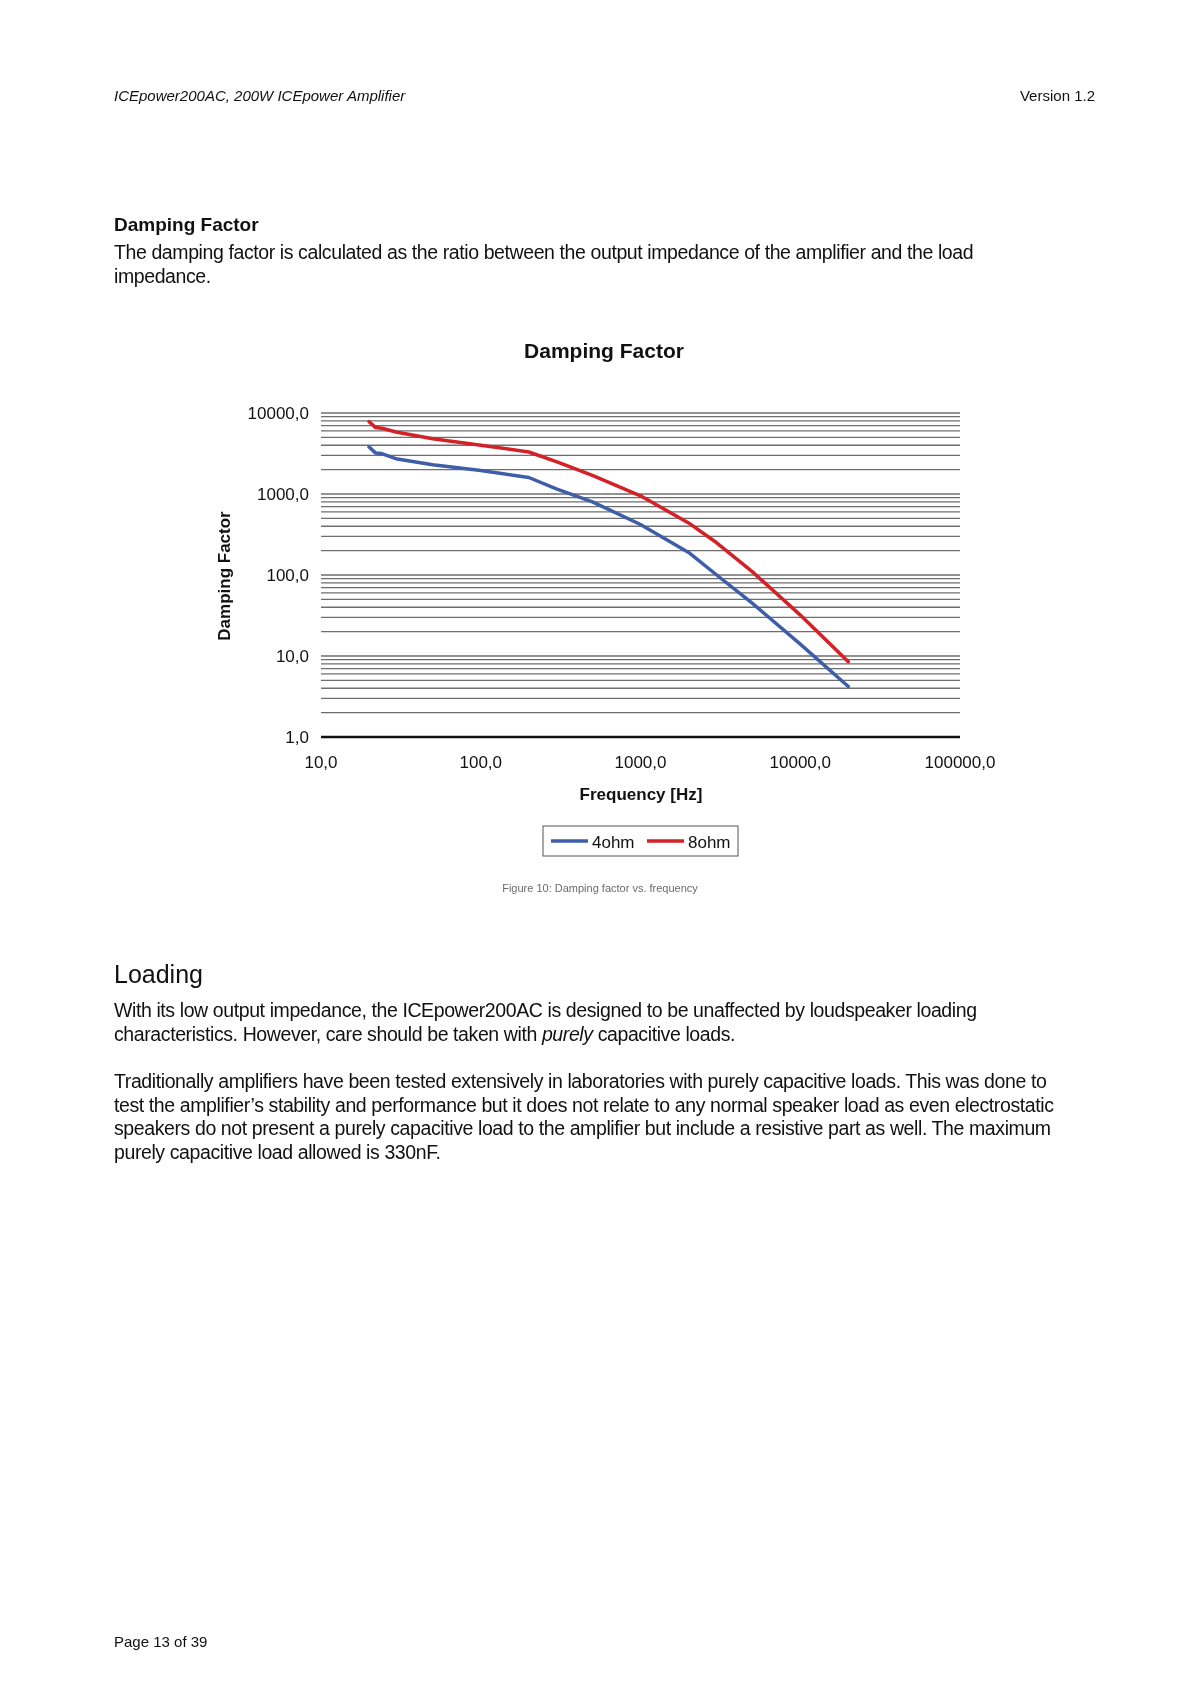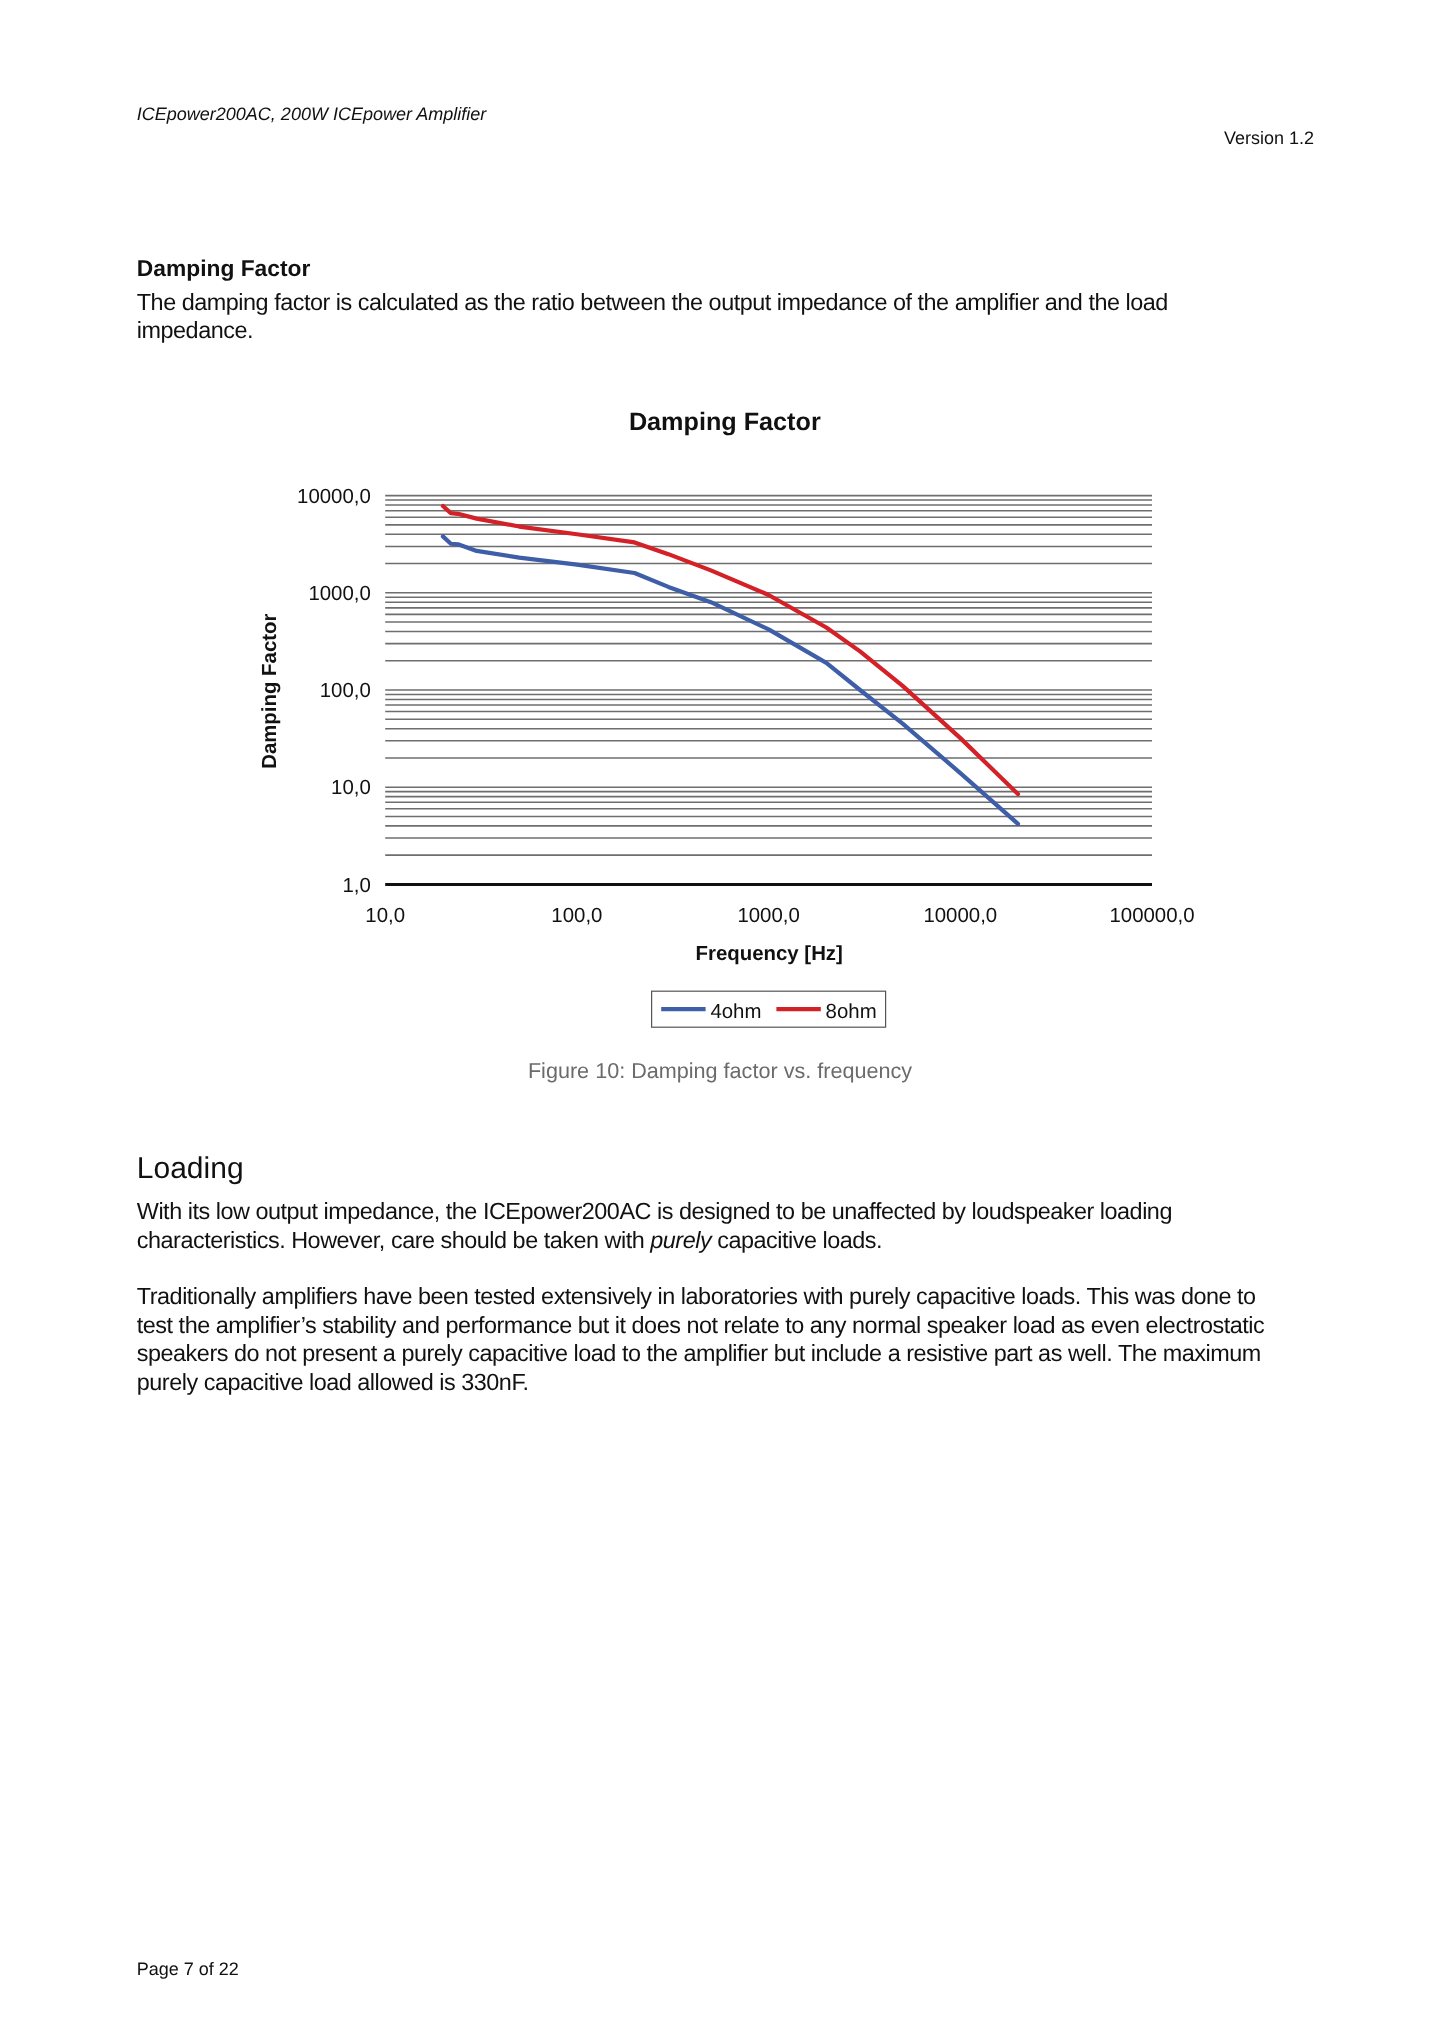"Version 1.2" div.abs { margin-top: 20px -> none }
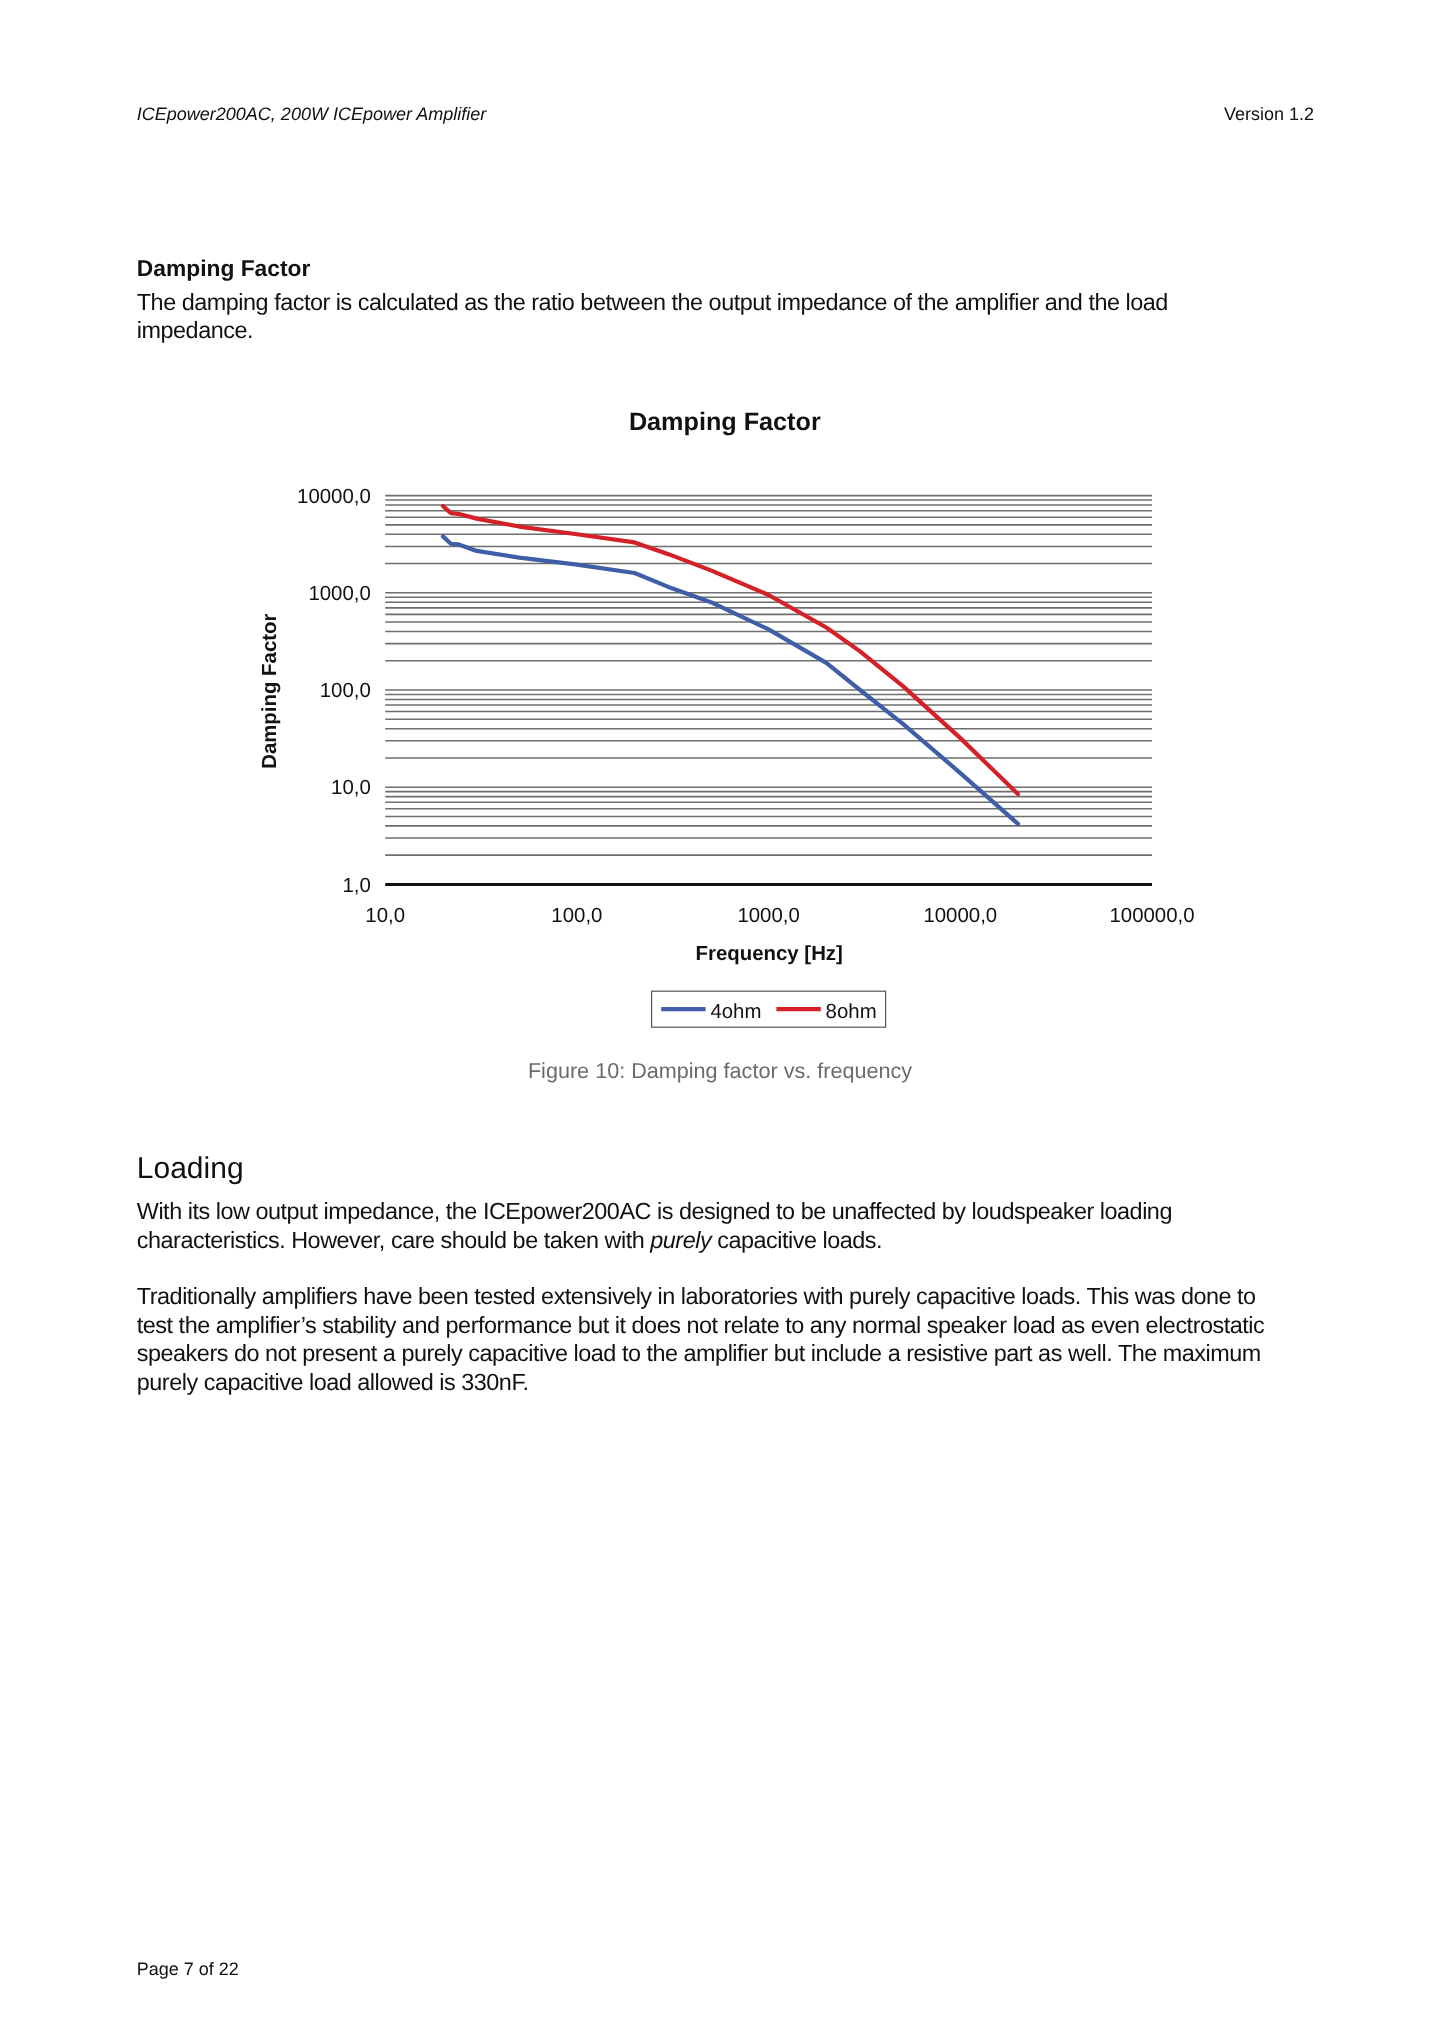"Figure 10: Damping factor vs." .caption { font-size: 18px -> 11px }
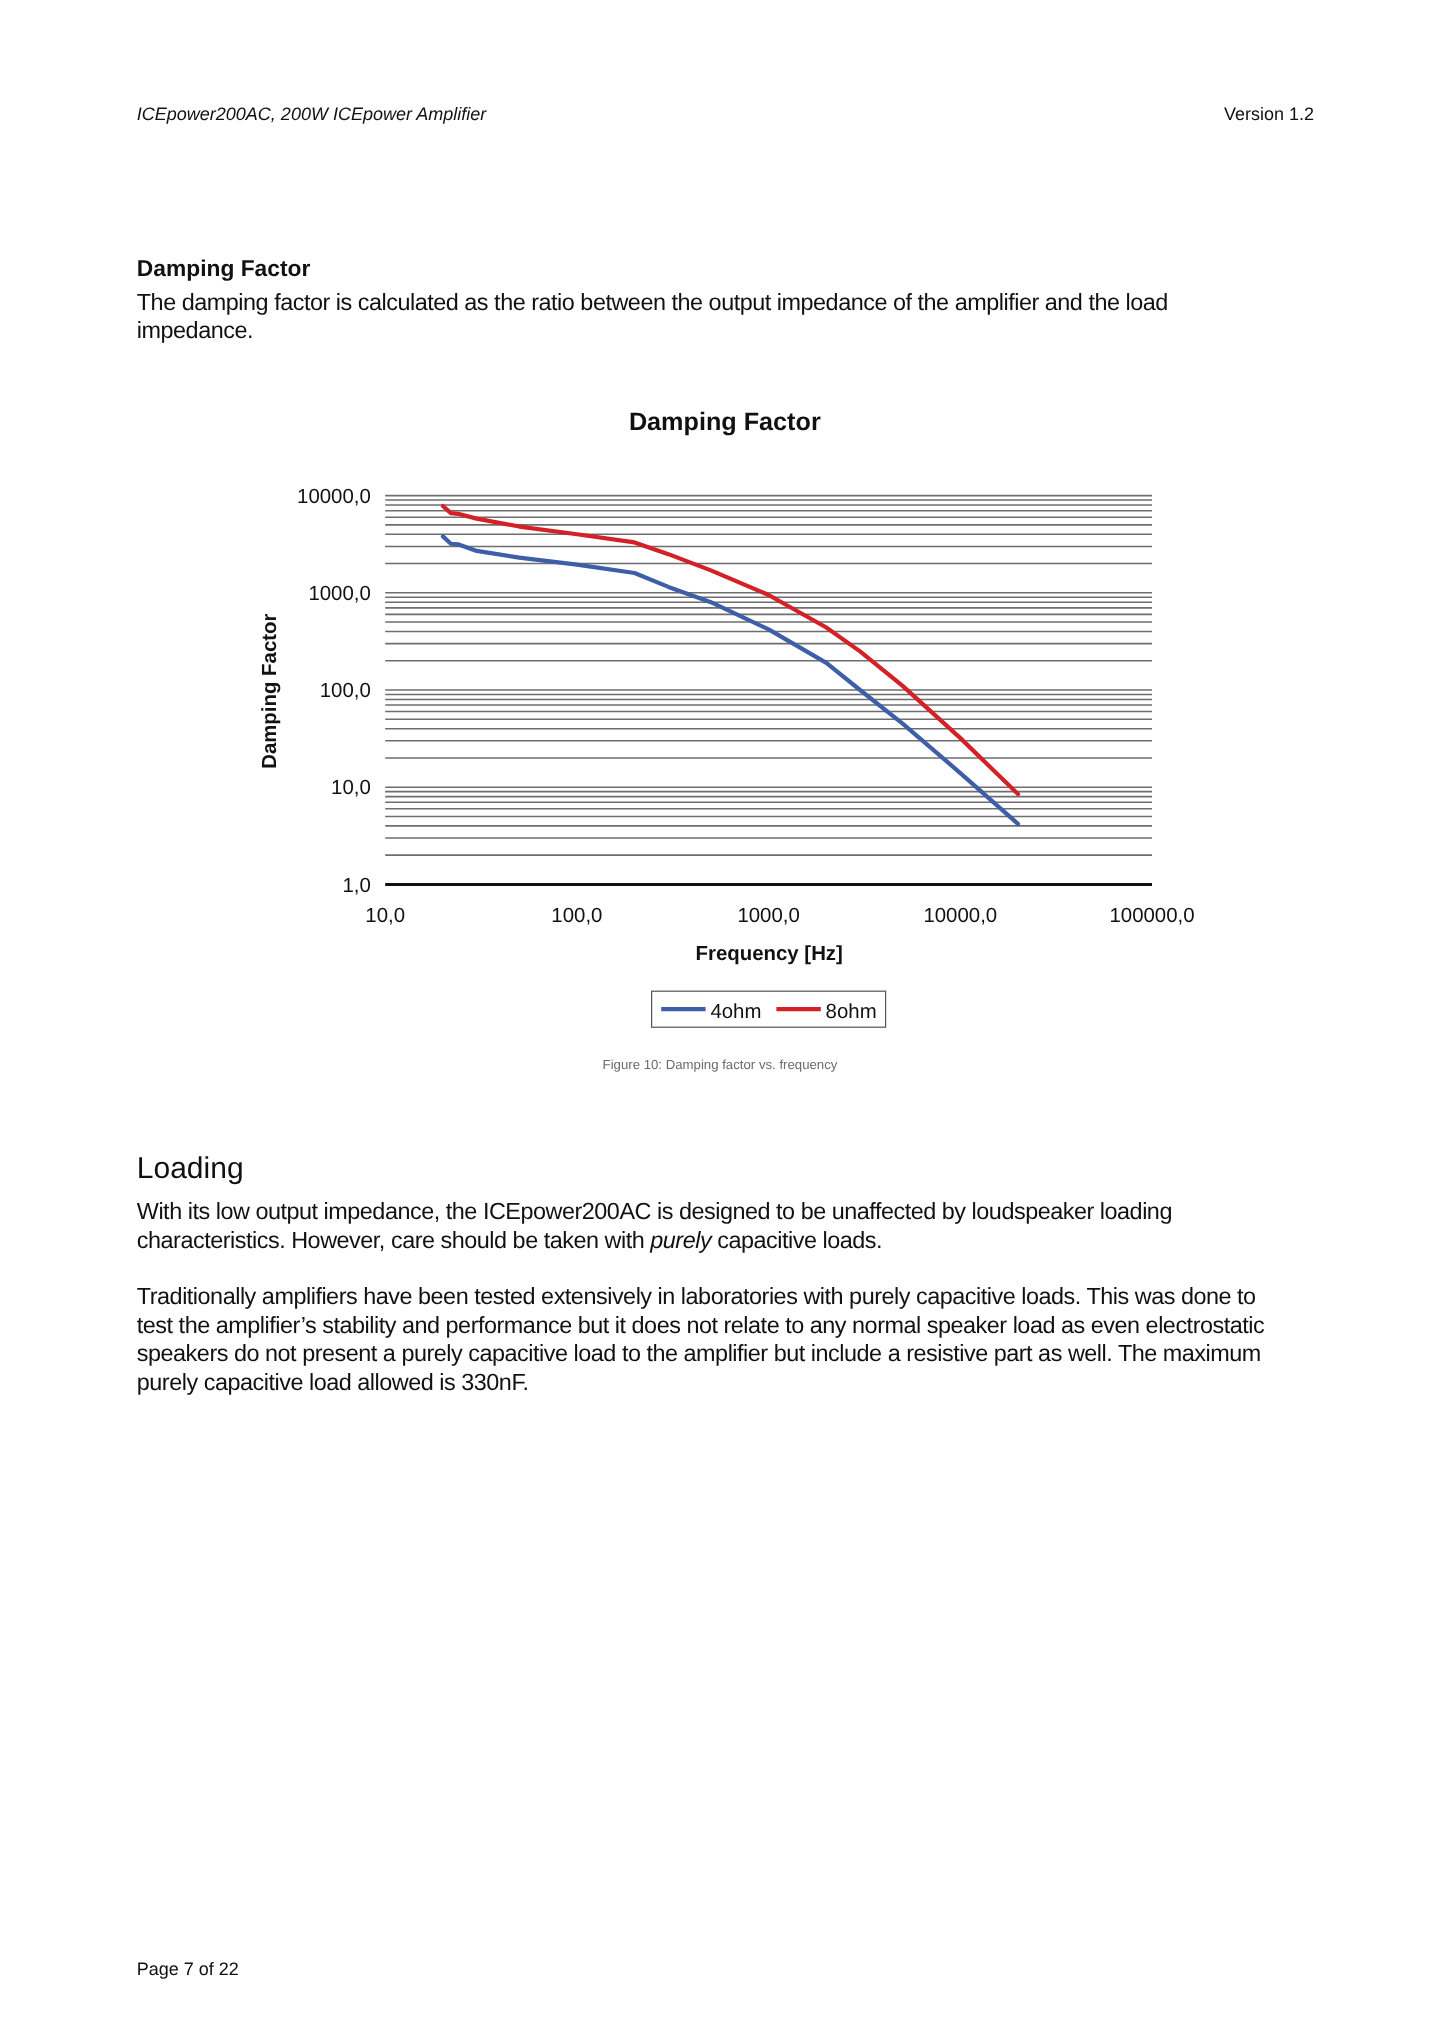"Page 7 of 22" div.abs { text: 7 of 22 -> 13 of 39 }
